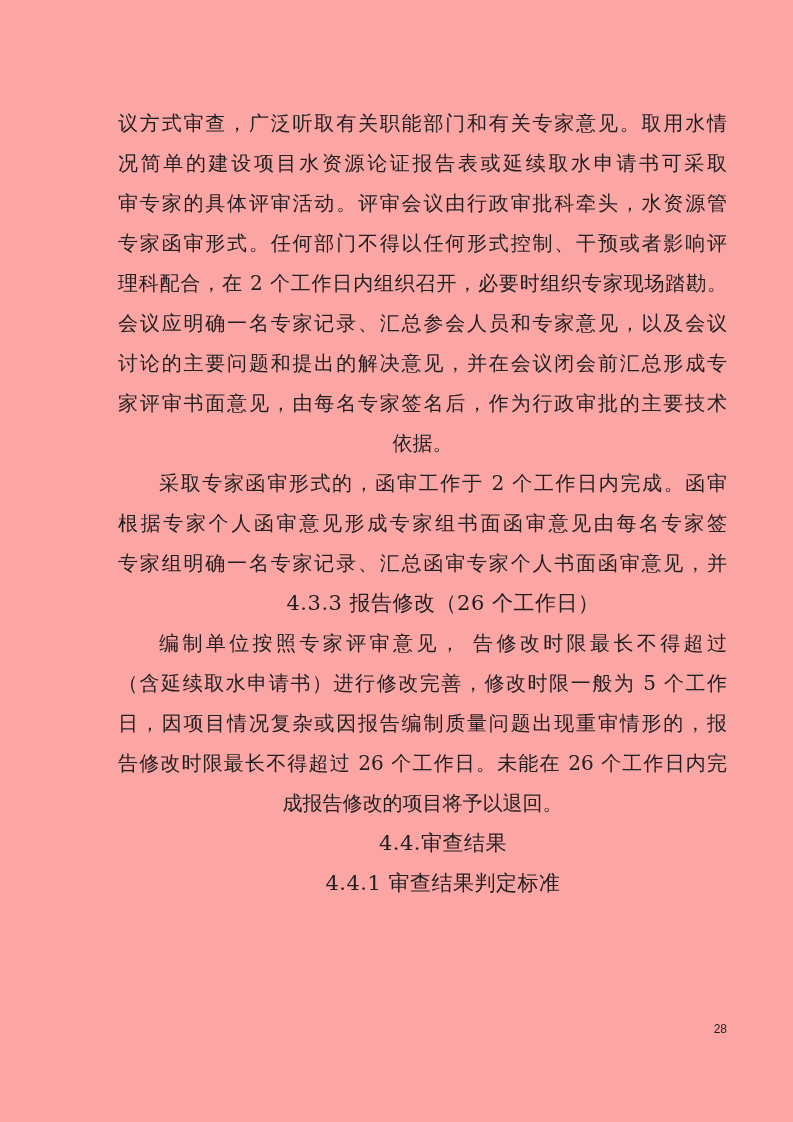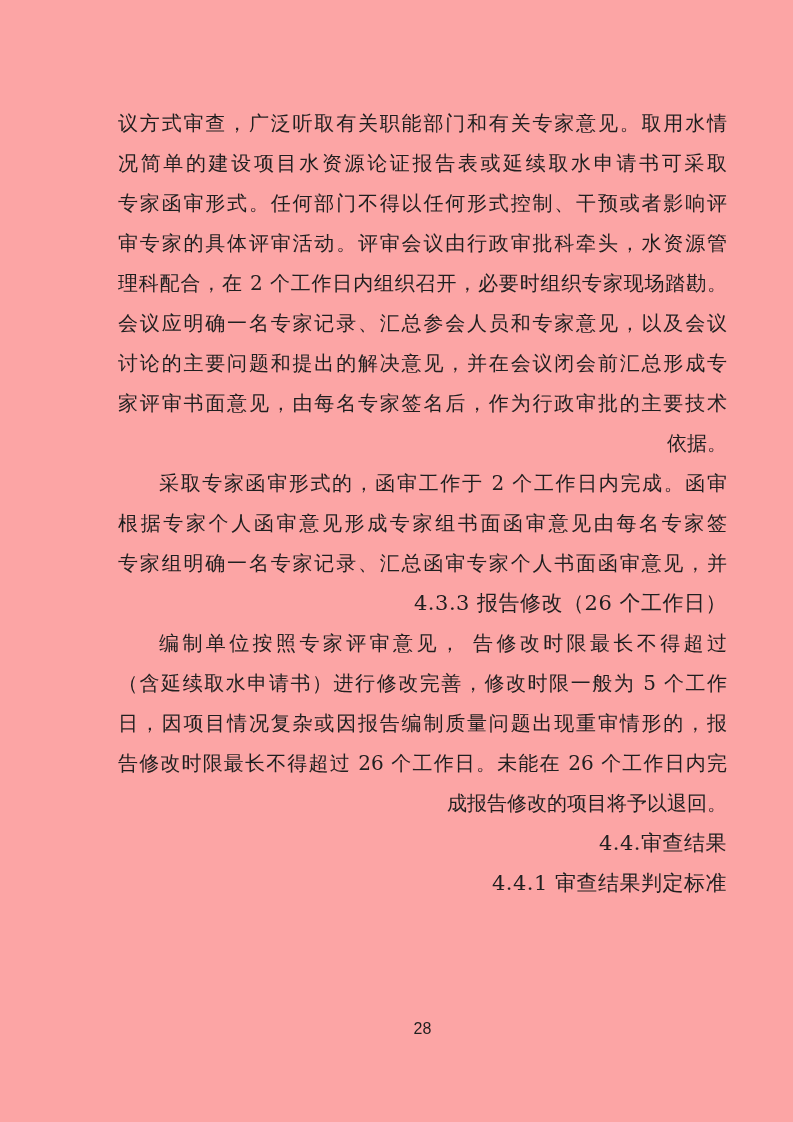"专家函审形式。任何部门不得以任何形式控制、干预或者影响评" div.line { order: before "审专家的具体评审活动。评审会议由行政审批科牵头，水资源管" -> after "审专家的具体评审活动。评审会议由行政审批科牵头，水资源管" }
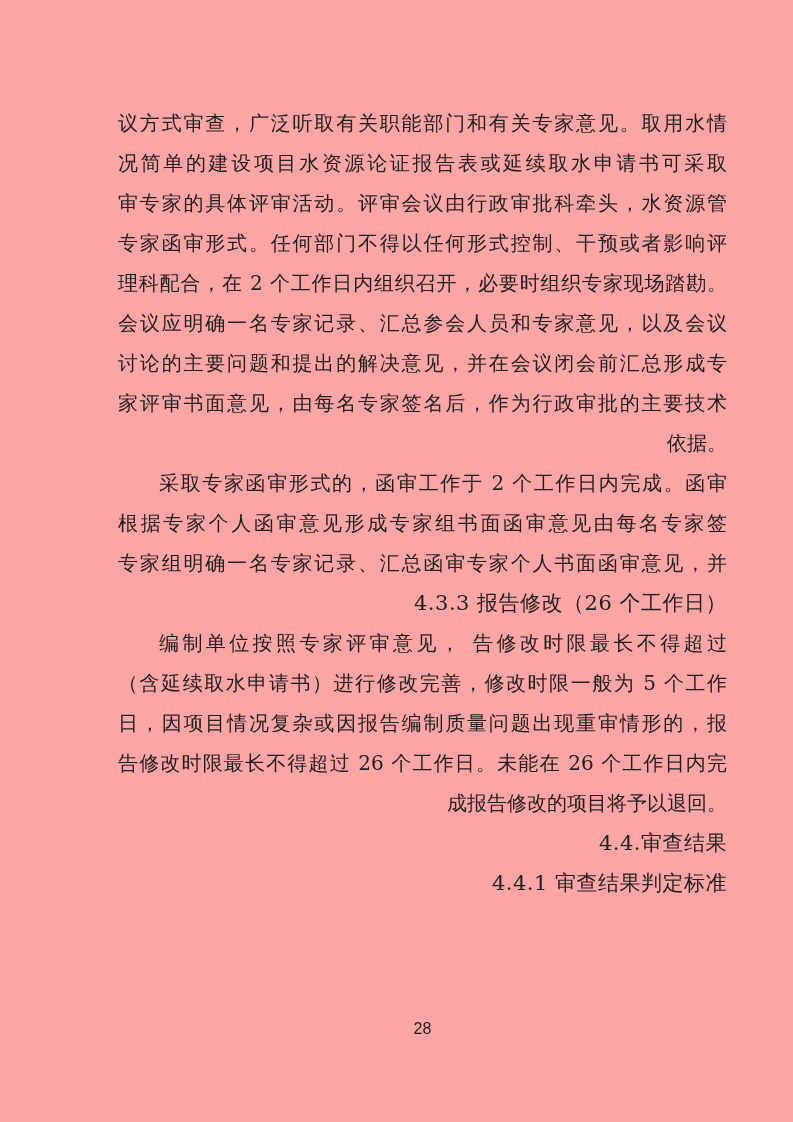"依据。" .line { text-align: right -> center }
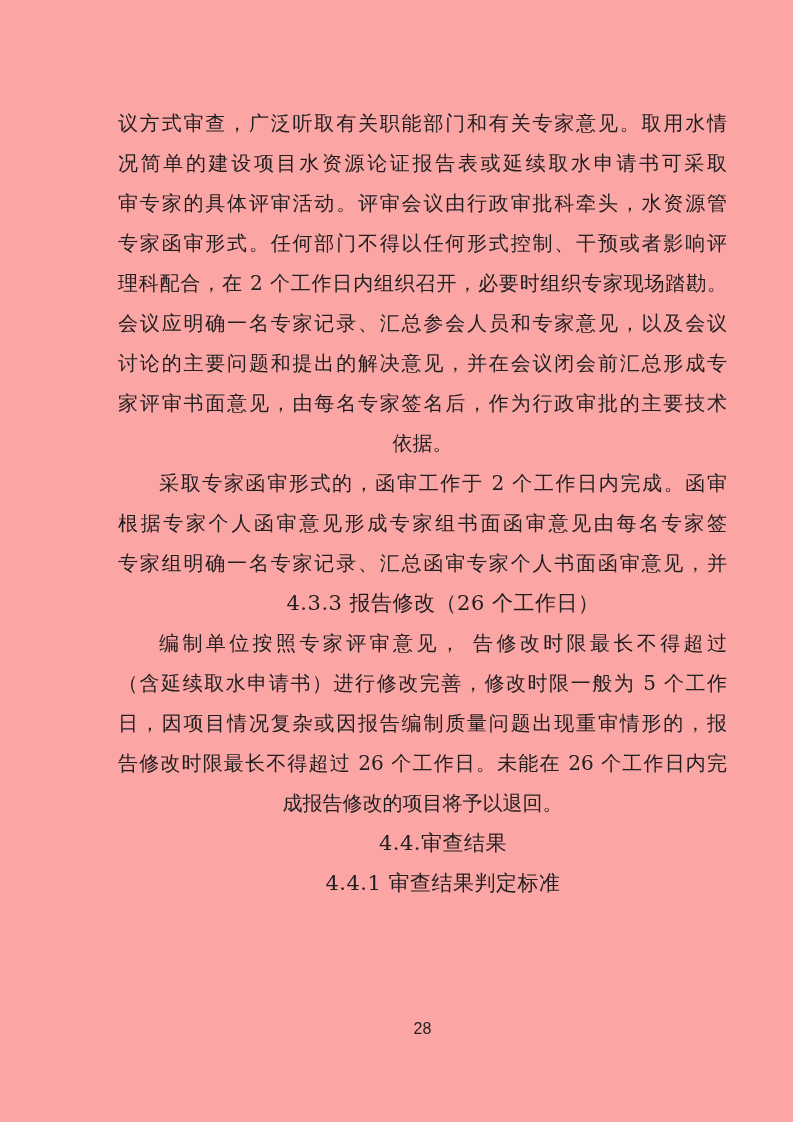"28" .page-footer { font-size: 16px -> 12px; text-align: center -> right }
